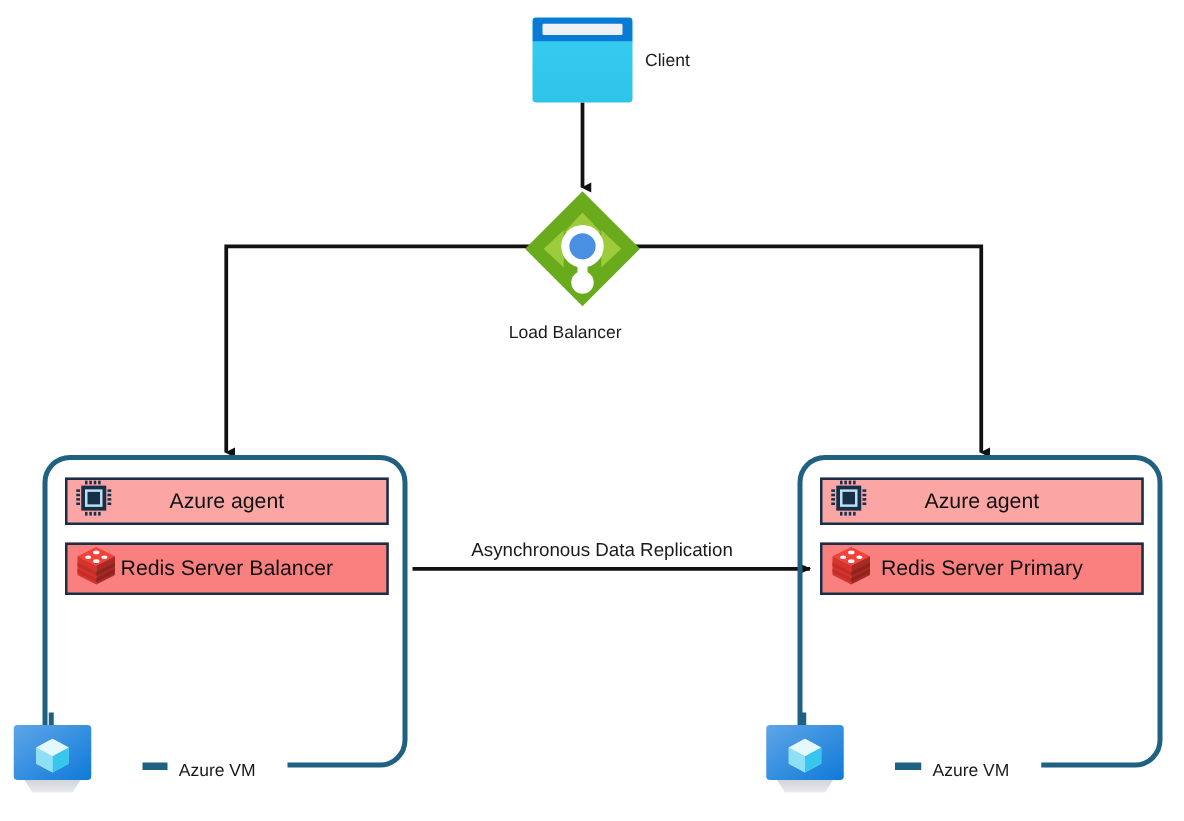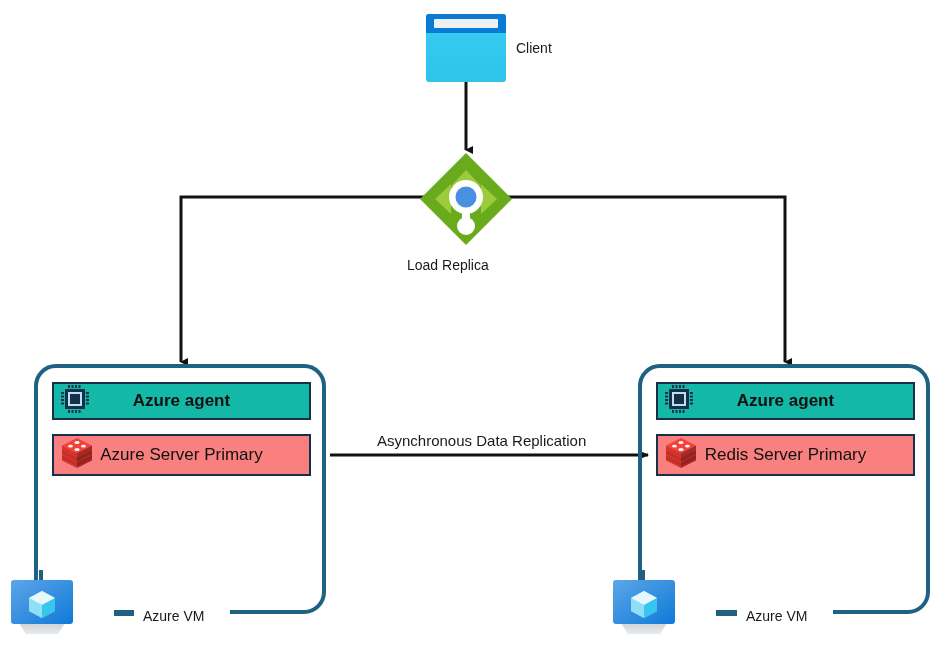"Load Replica" div.lbl { text: Replica -> Balancer }
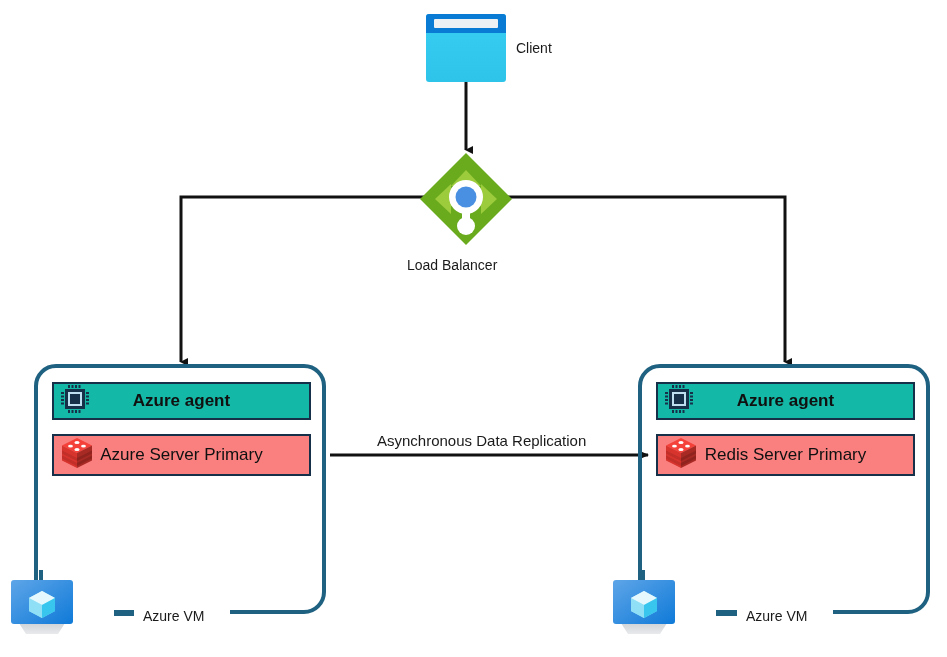"Azure agent" .agent-box { background: #14b8a6 -> #fca5a5; font-weight: bold -> none }
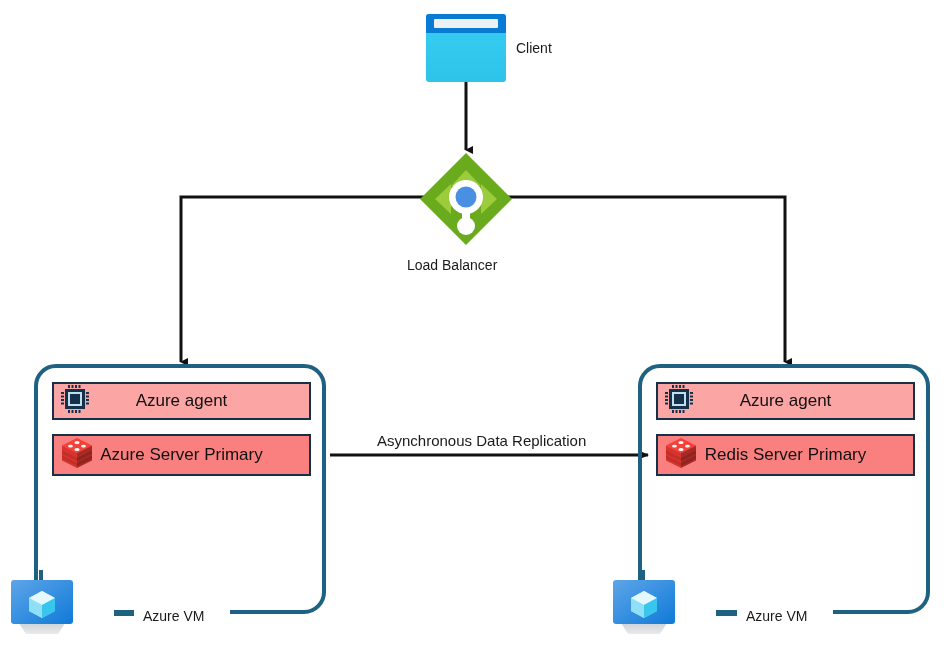"Azure Server Primary" span.box-text { text: Azure Server Primary -> Redis Server Balancer }
